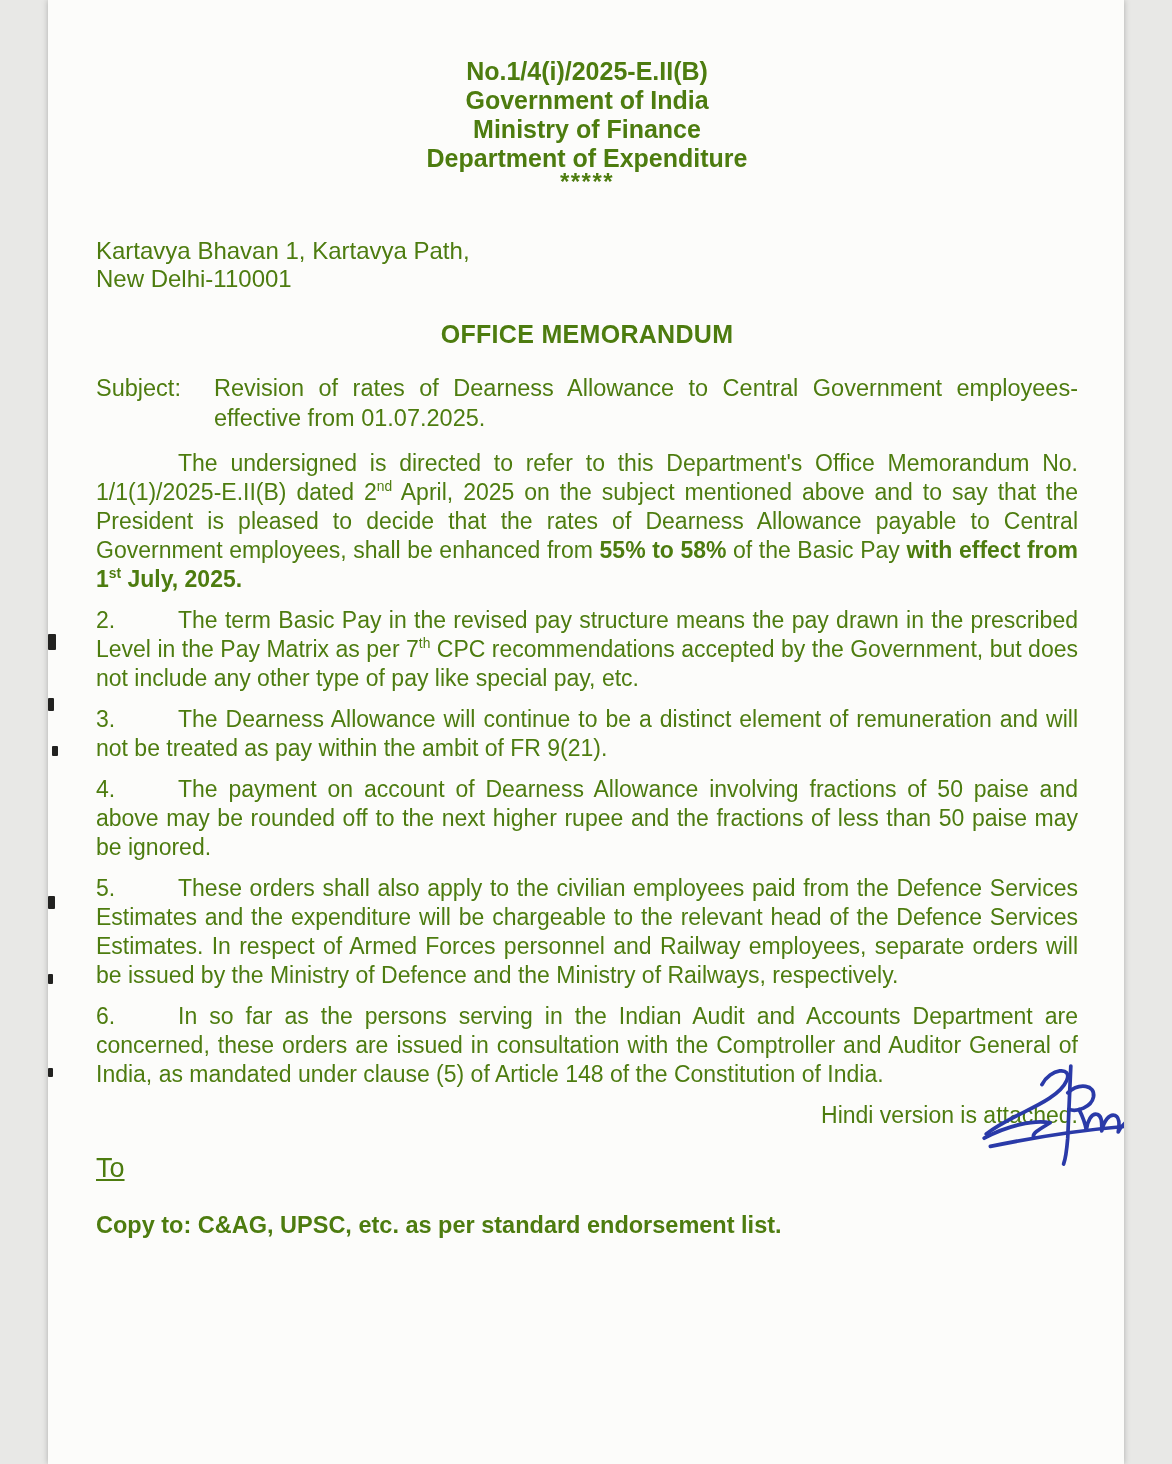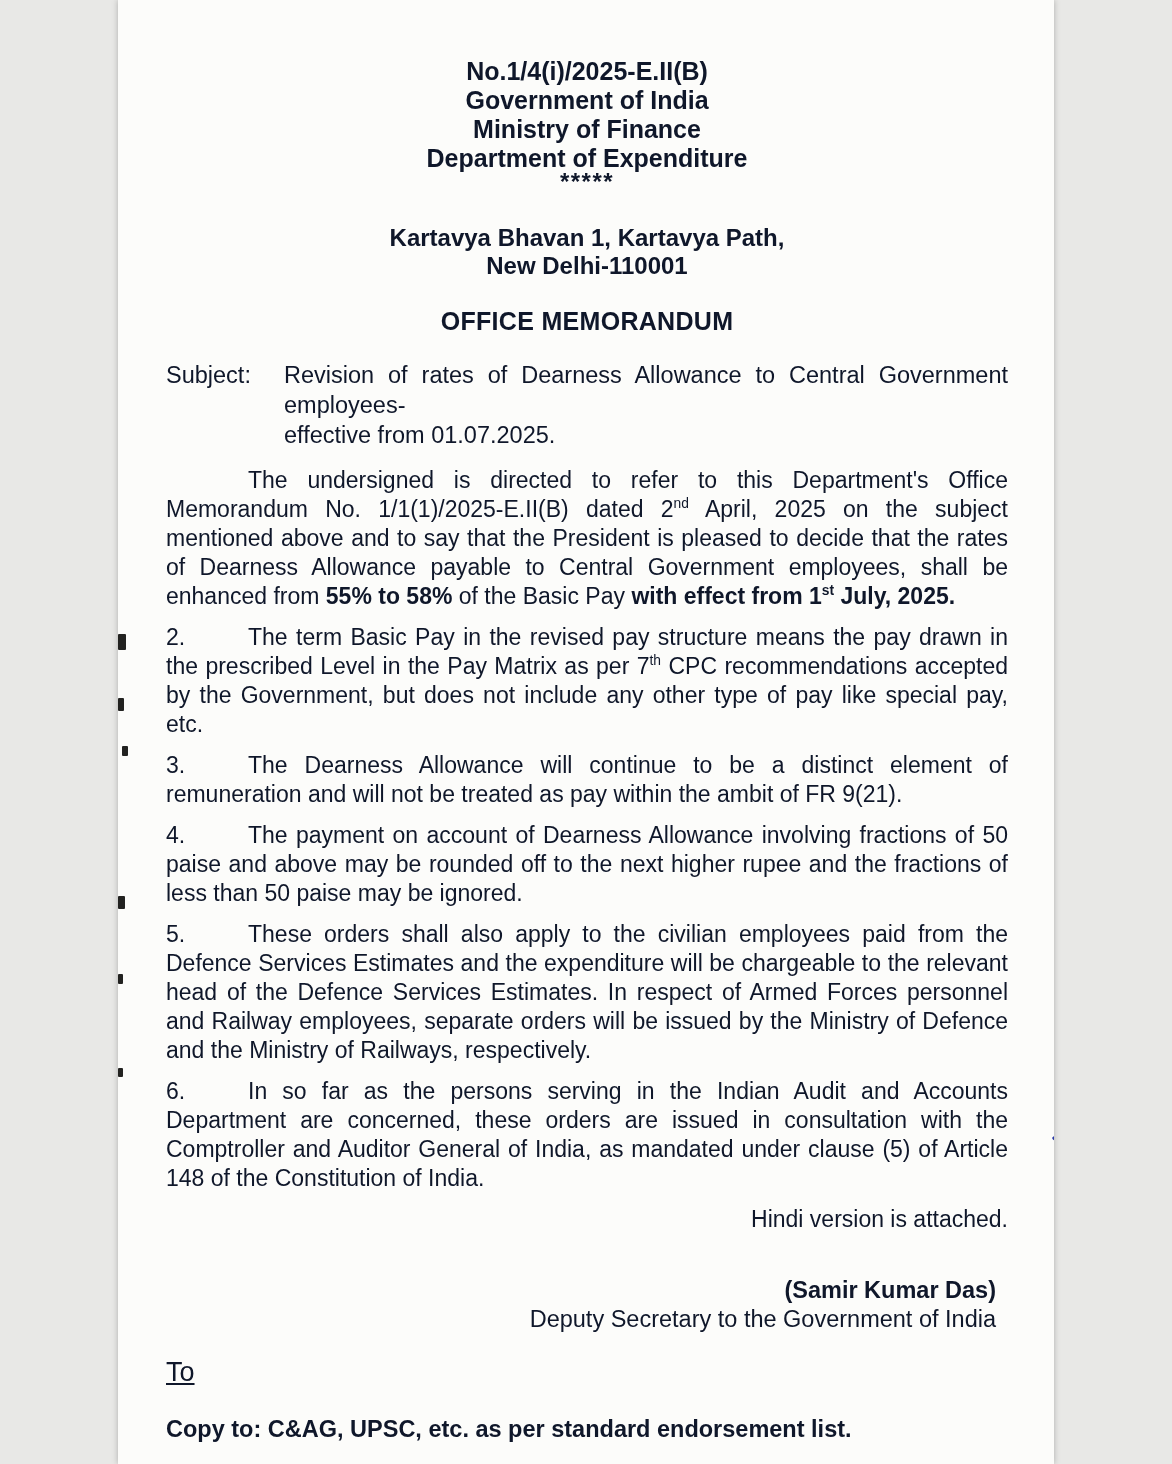"No.1/4(i)/2025-E.II(B)" .page { color: #0f172a -> #4d7c0f; width: 936px -> 1076px }
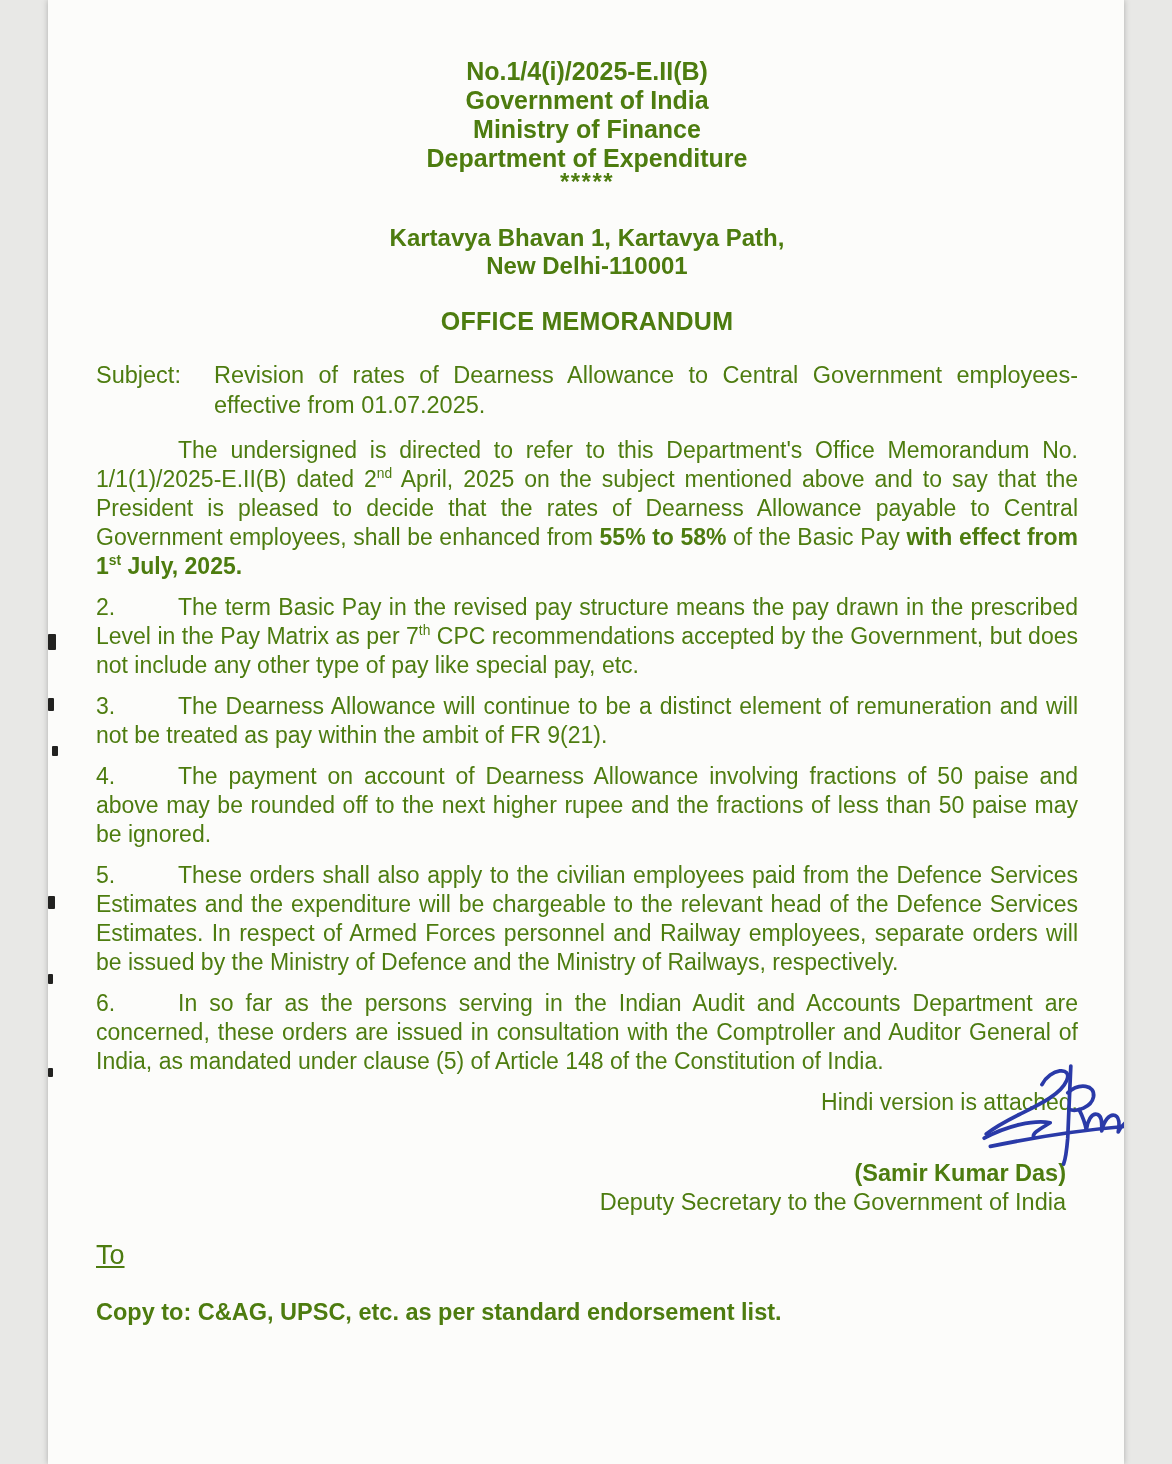"Kartavya Bhavan 1, Kartavya Path," .address { font-weight: bold -> none; margin-top: 33px -> 46px; text-align: center -> left }
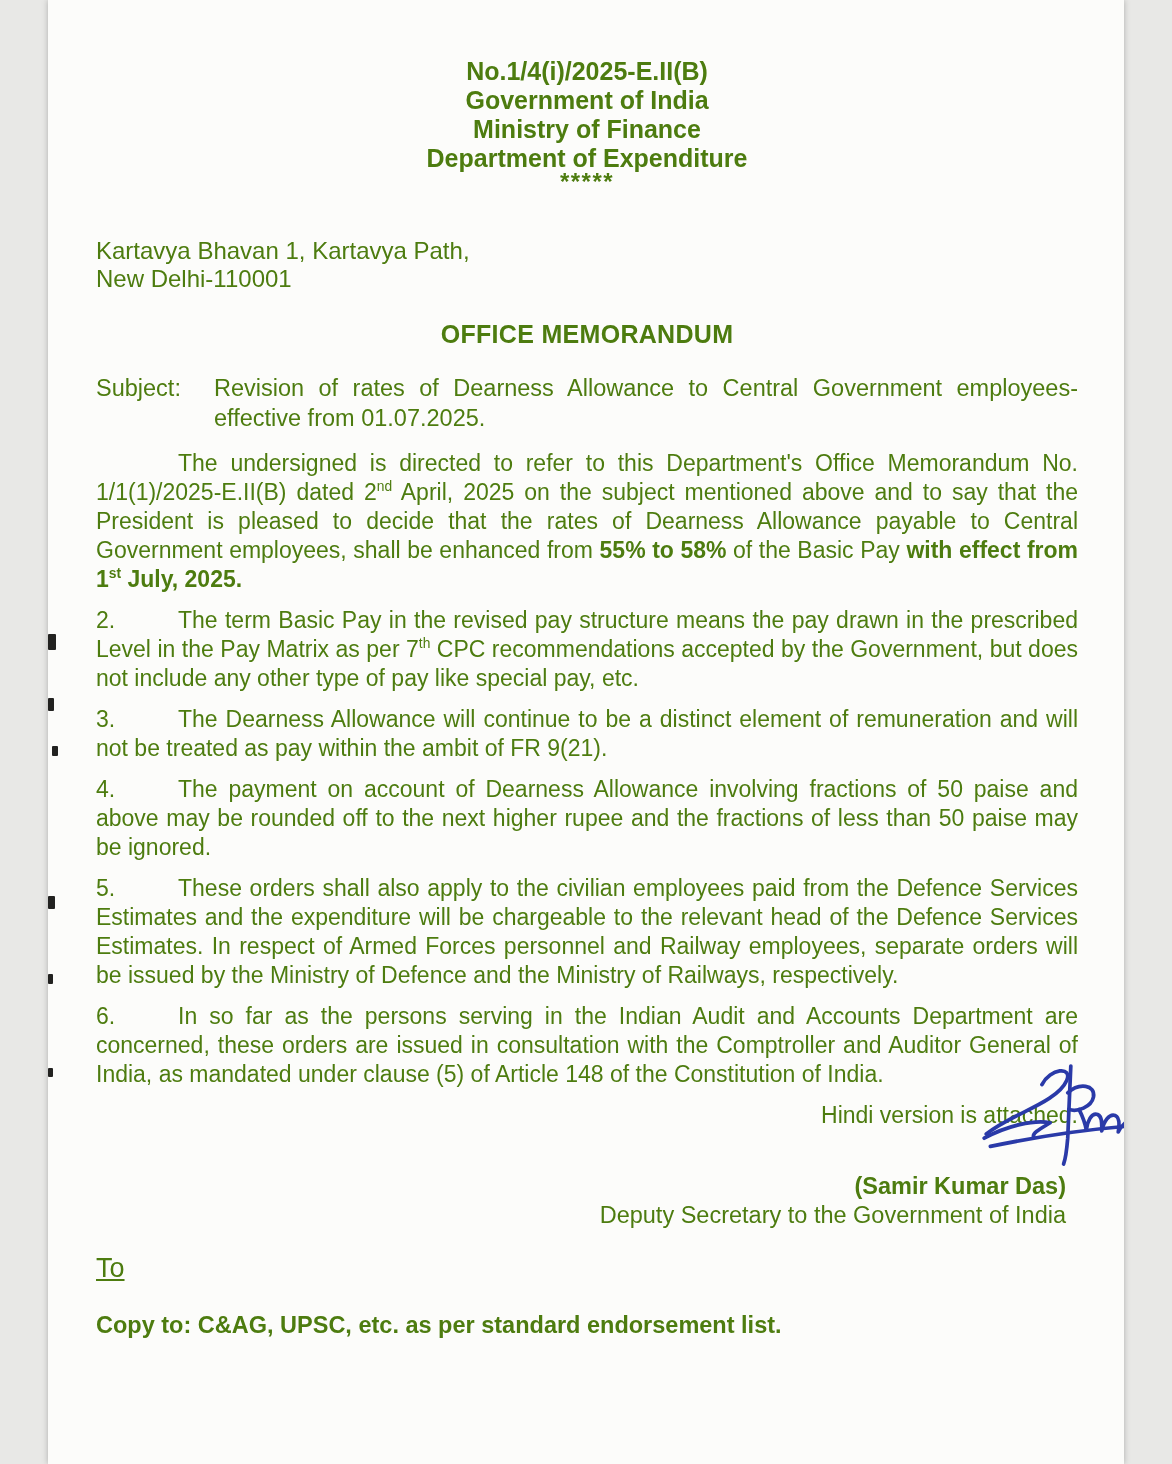"(Samir Kumar Das)" div.sign-block { html: <div> <div>(Samir Kumar Das)</div> <div>Deputy Secretary to the Government of India</div> </div> -> none }
